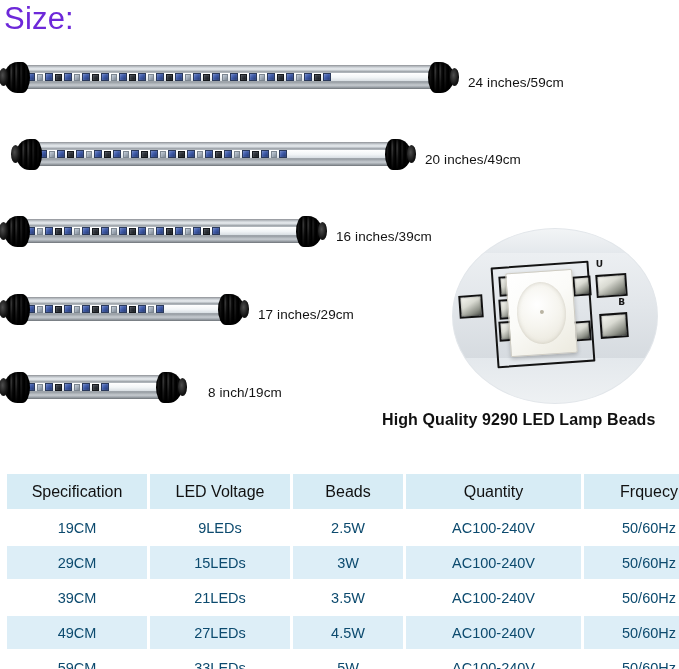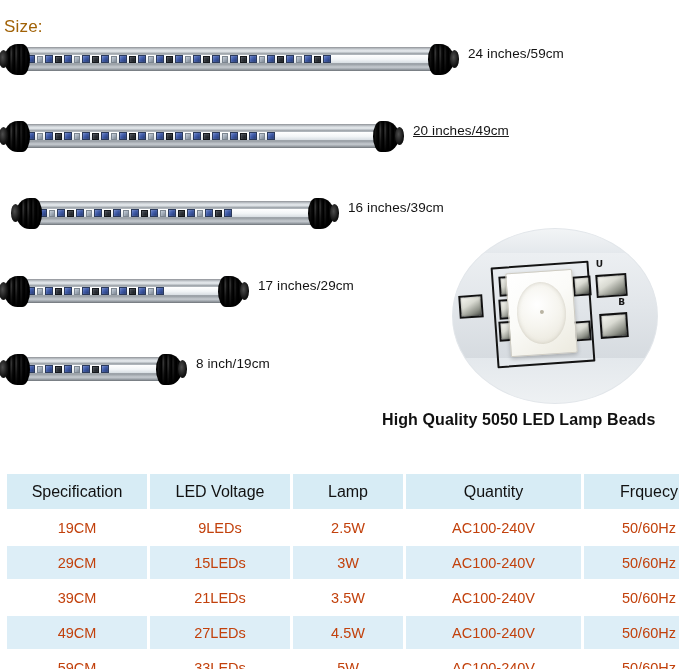"Size:" .size-heading { color: #a16207 -> #6d28d9; font-size: 17px -> 31px; top: 17px -> 1px }
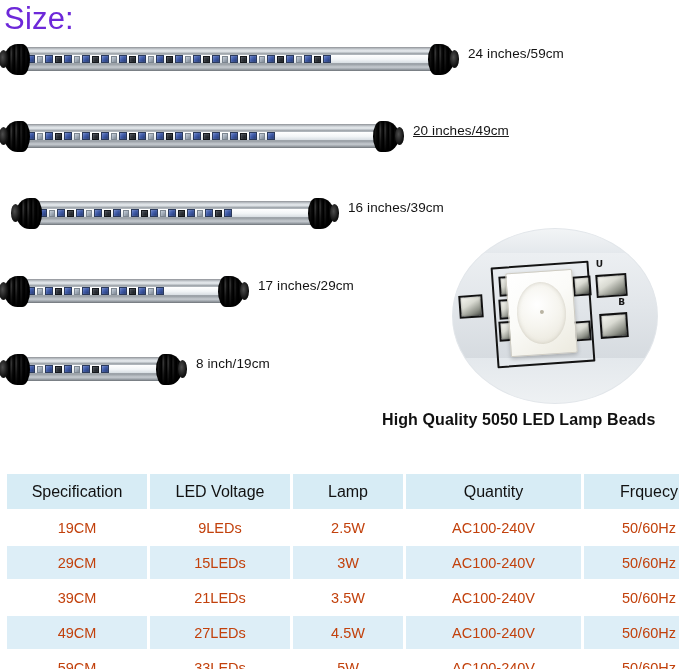"24 inches/59cm" .bar-row { align-items: flex-start -> flex-end }
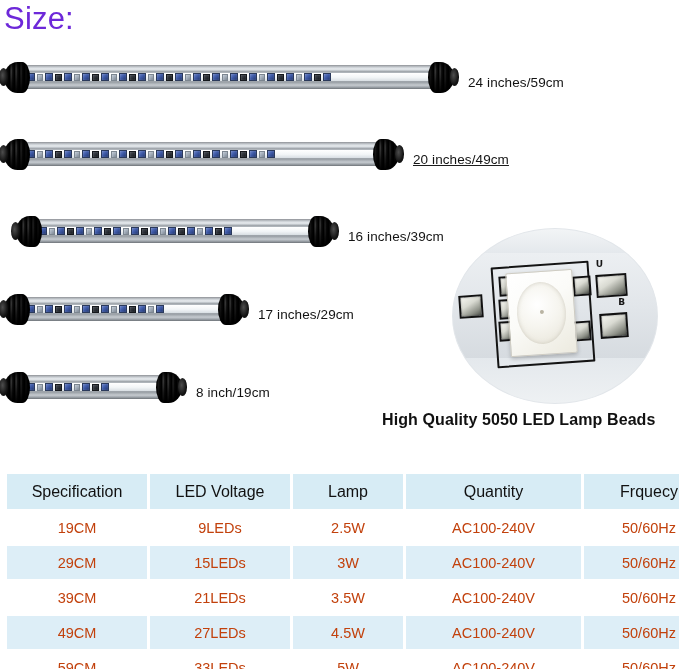"20 inches/49cm" div.bar-row { left: 4px -> 16px; text-decoration: underline -> none }
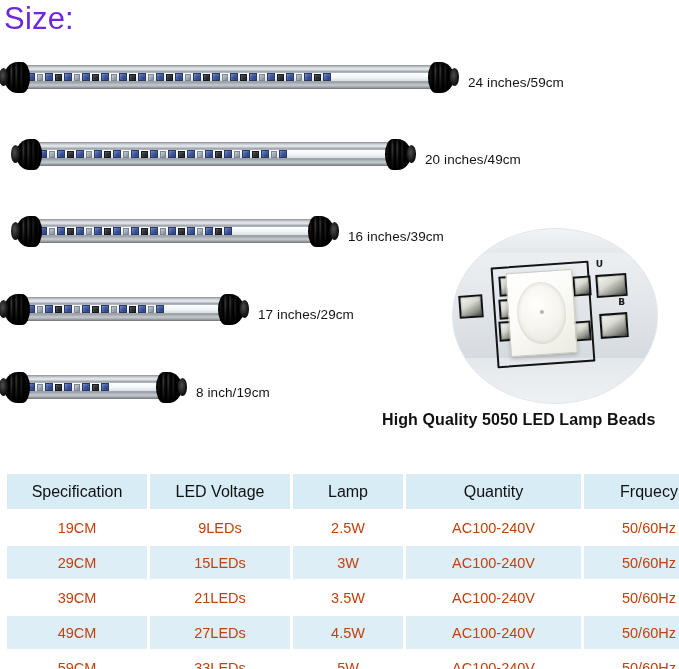"16 inches/39cm" div.bar-row { left: 16px -> 4px }
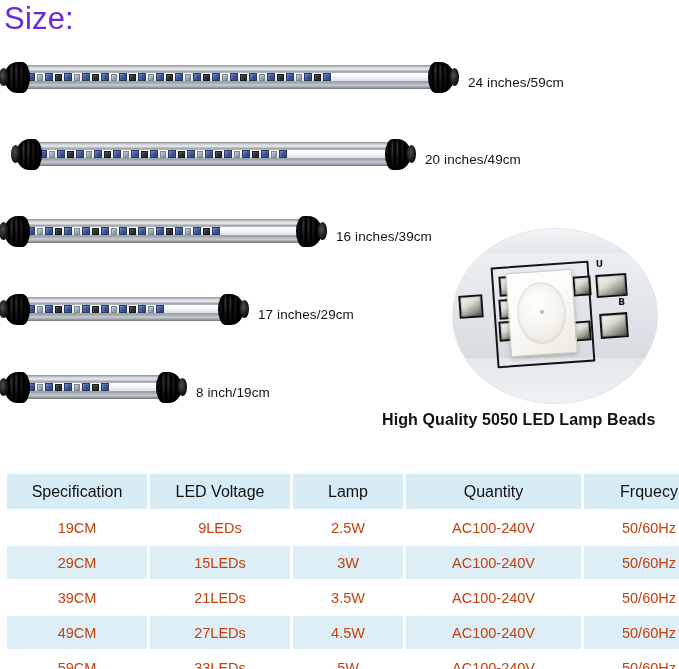"8 inch/19cm" div.bar-row { gap: none -> 12px }
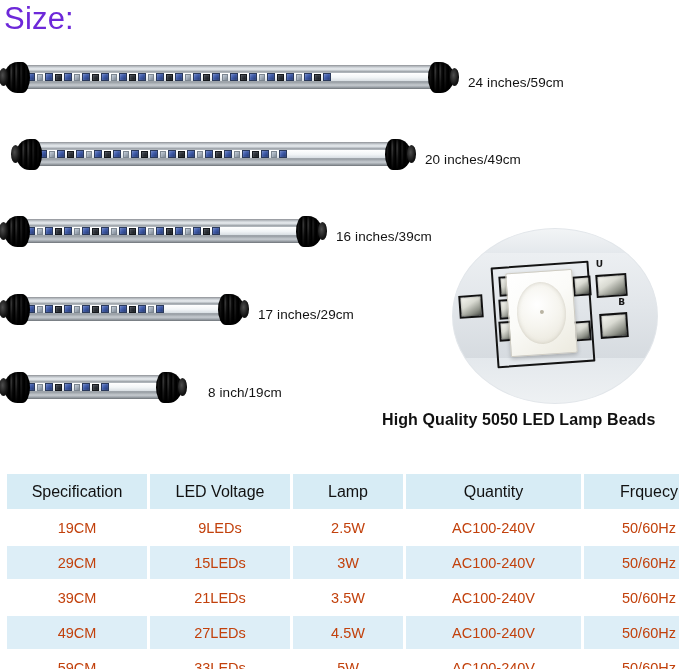"High Quality 5050 LED Lamp" div.bead-caption { text: 5050 -> 9290 }
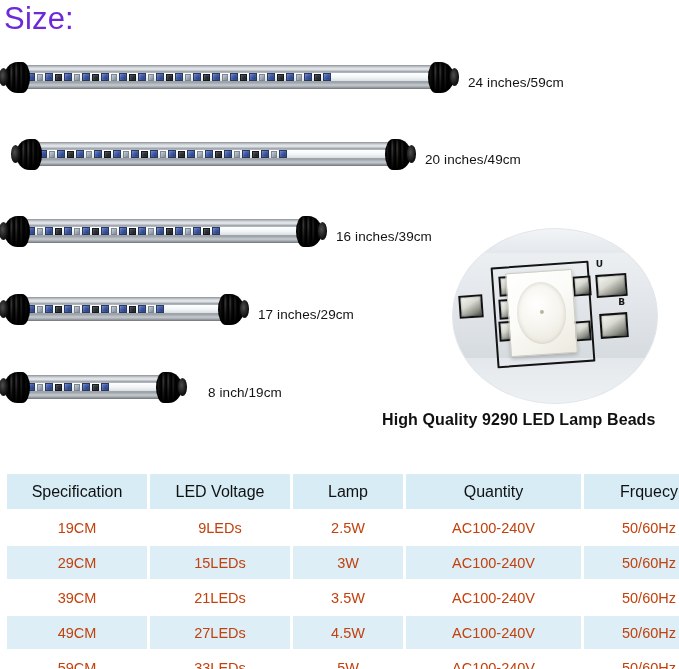"Lamp" th { text: Lamp -> Beads }
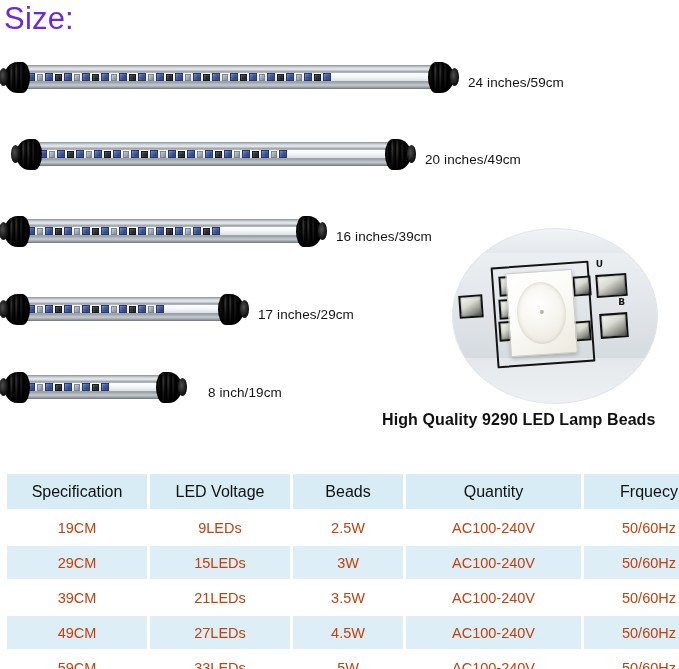"19CM" .spec-table th, .spec-table td { color: #c2410c -> #0c4a6e }
